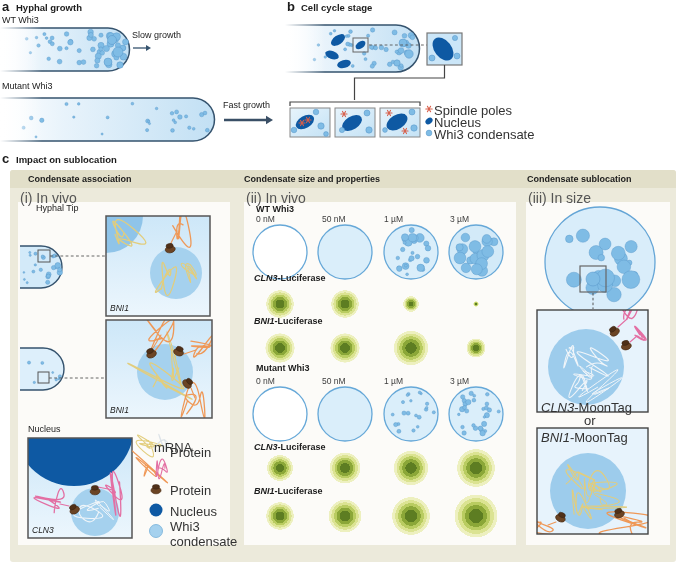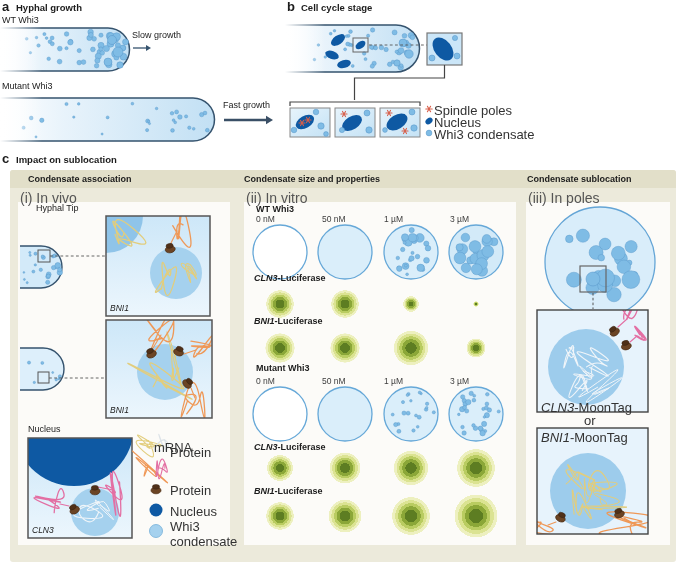"(ii) In vitro" div.t { text: vitro -> vivo }
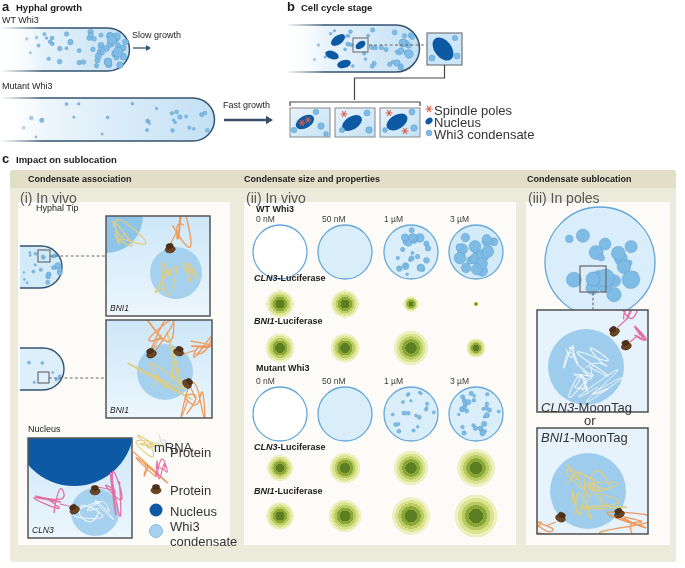"(iii) In poles" div.t { text: poles -> size }
